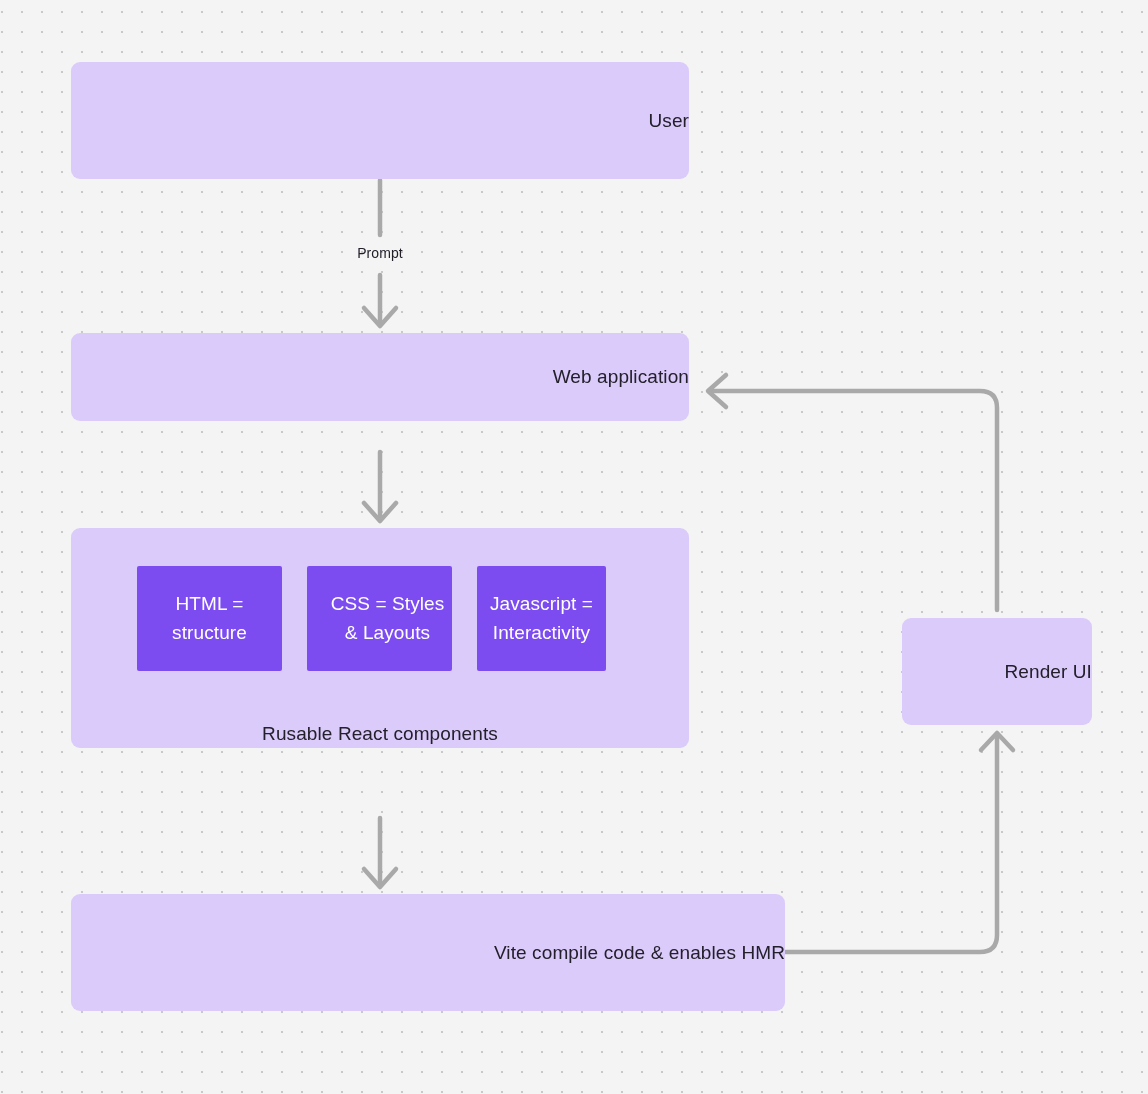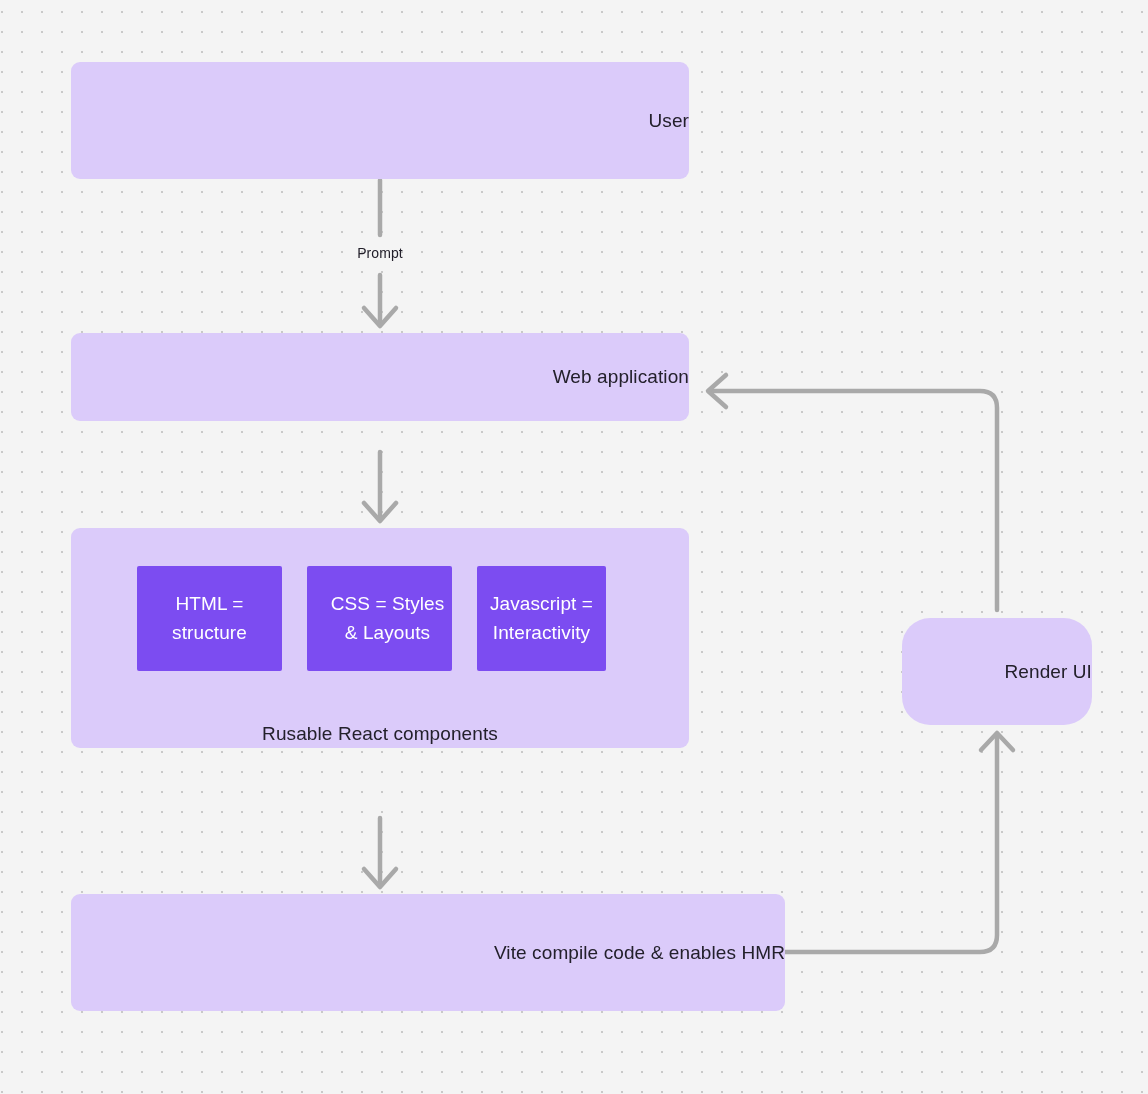"Render UI" div.node { border-radius: 28px -> none }
